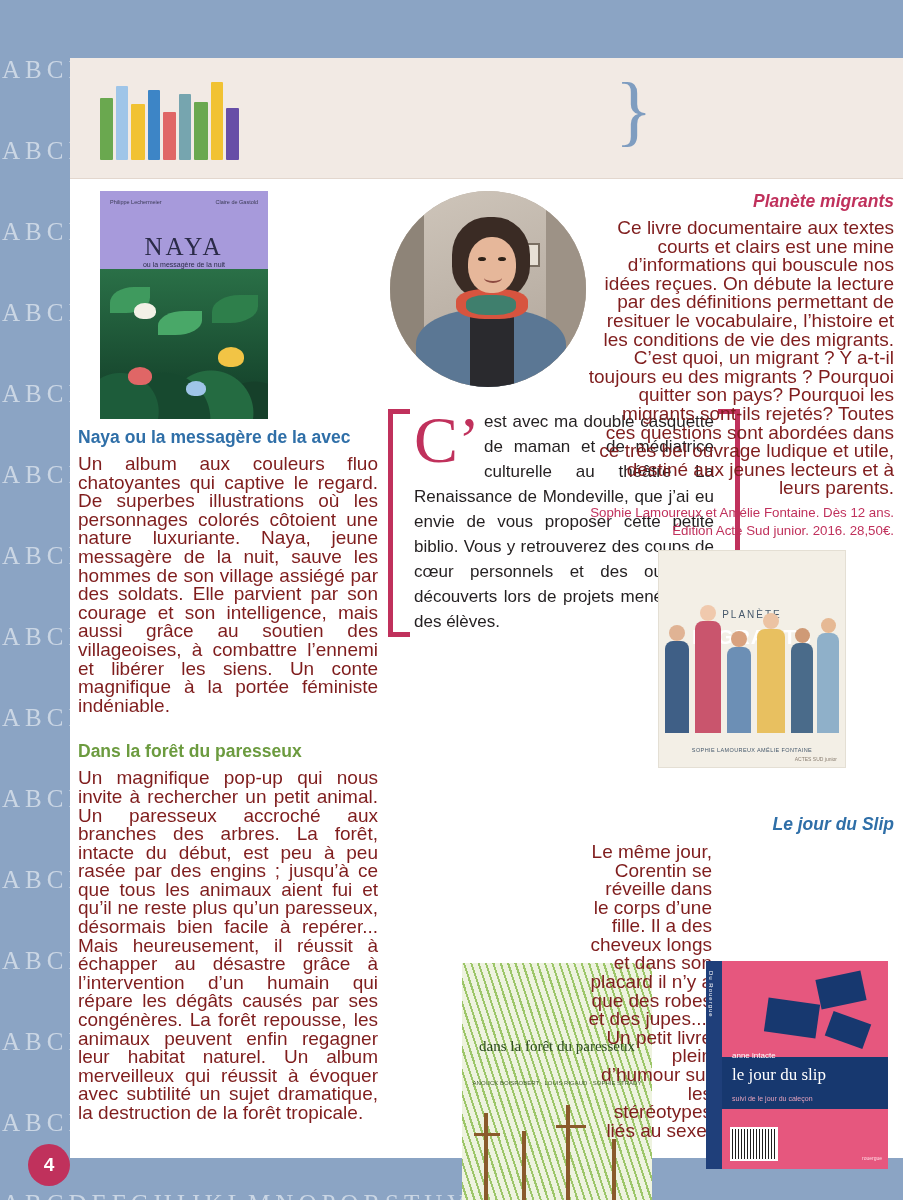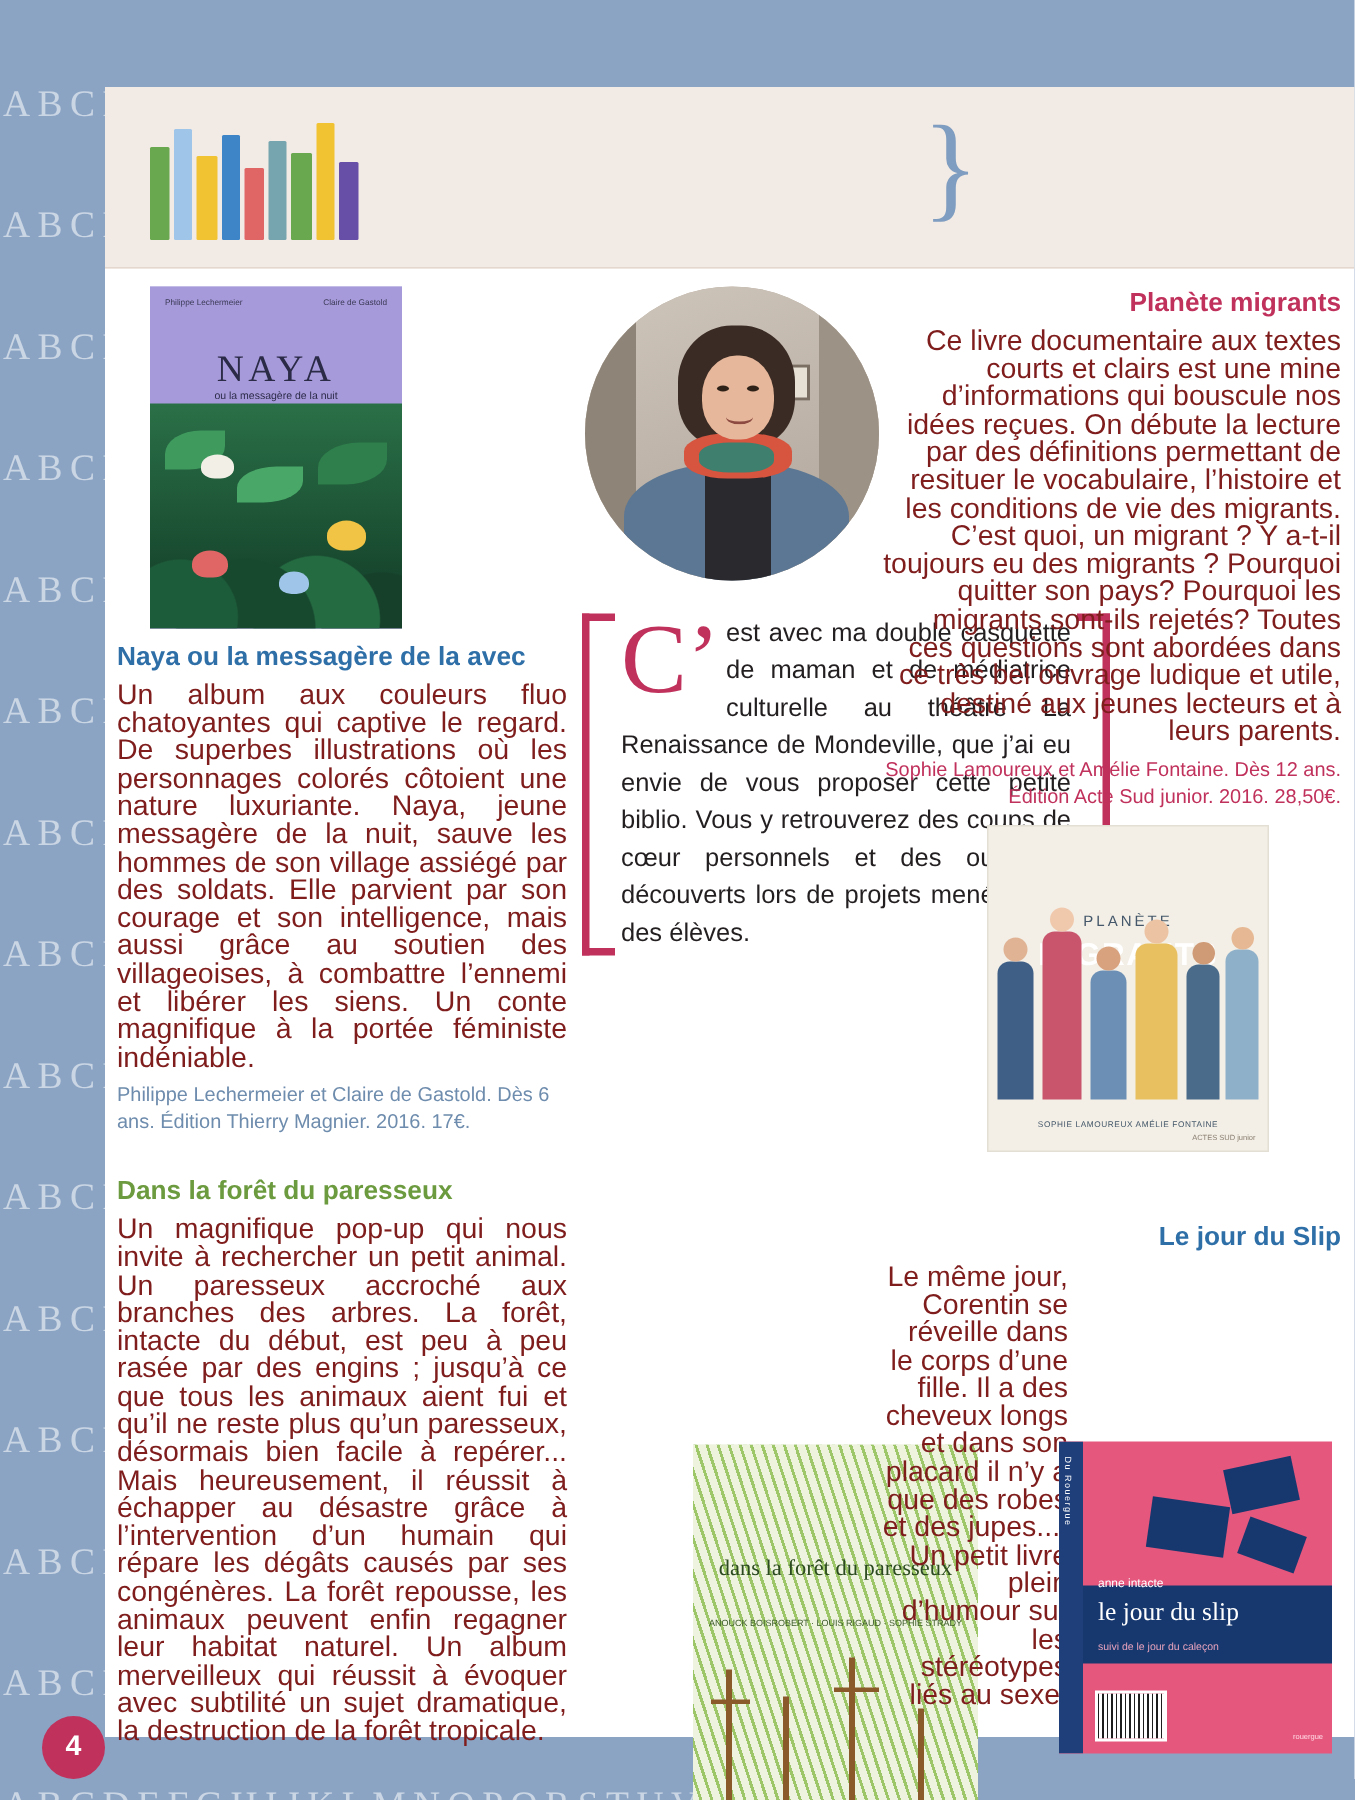"Planète migrants" .t-right { font-style: none -> italic }
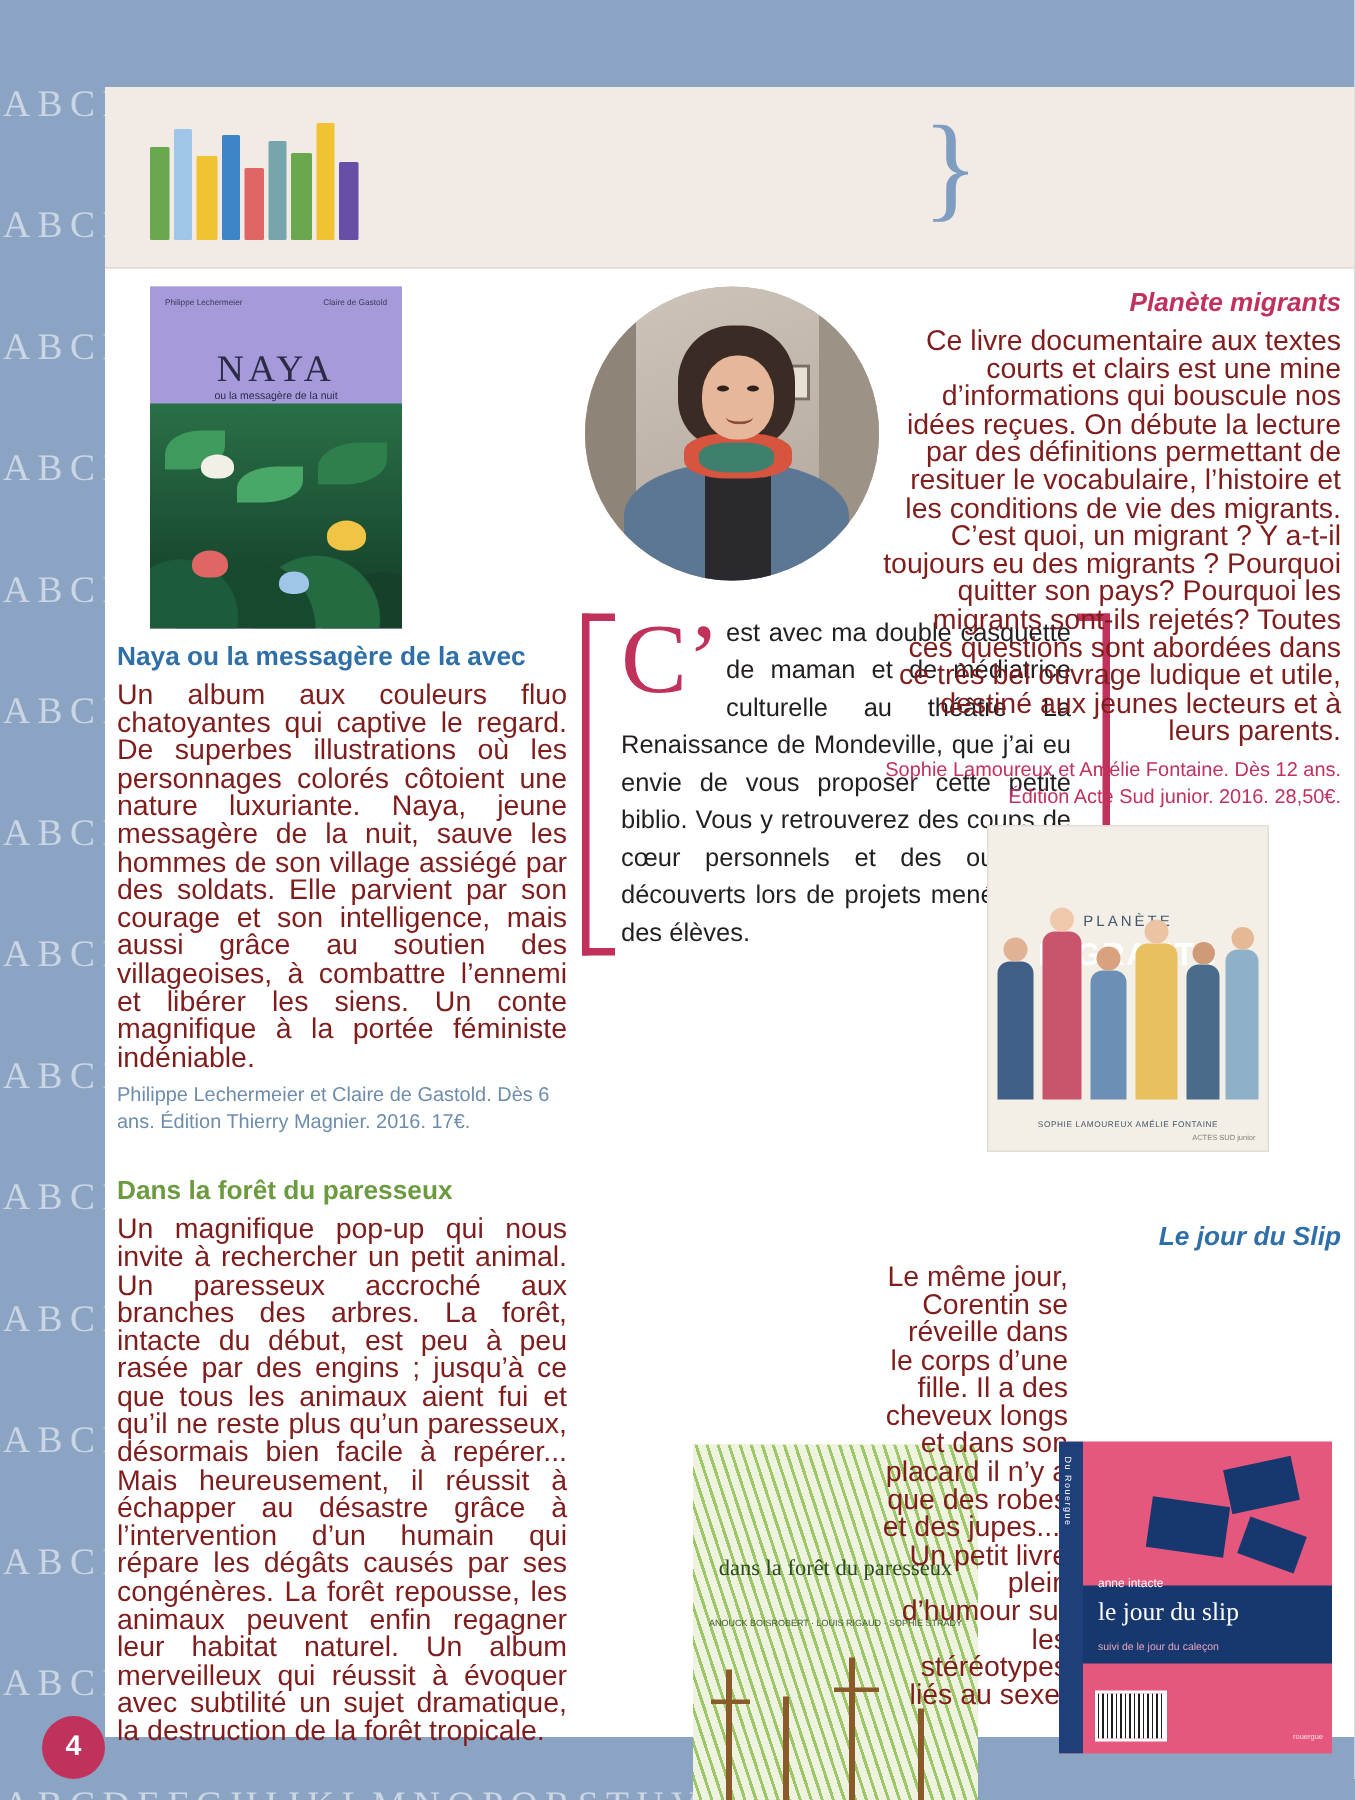"Philippe Lechermeier et Claire de" p.credit { html: <p>Philippe Lechermeier et Claire de Gastold. Dès 6 ans. Édition Thierry Magnier. 2016. 17€.</p> -> none }
